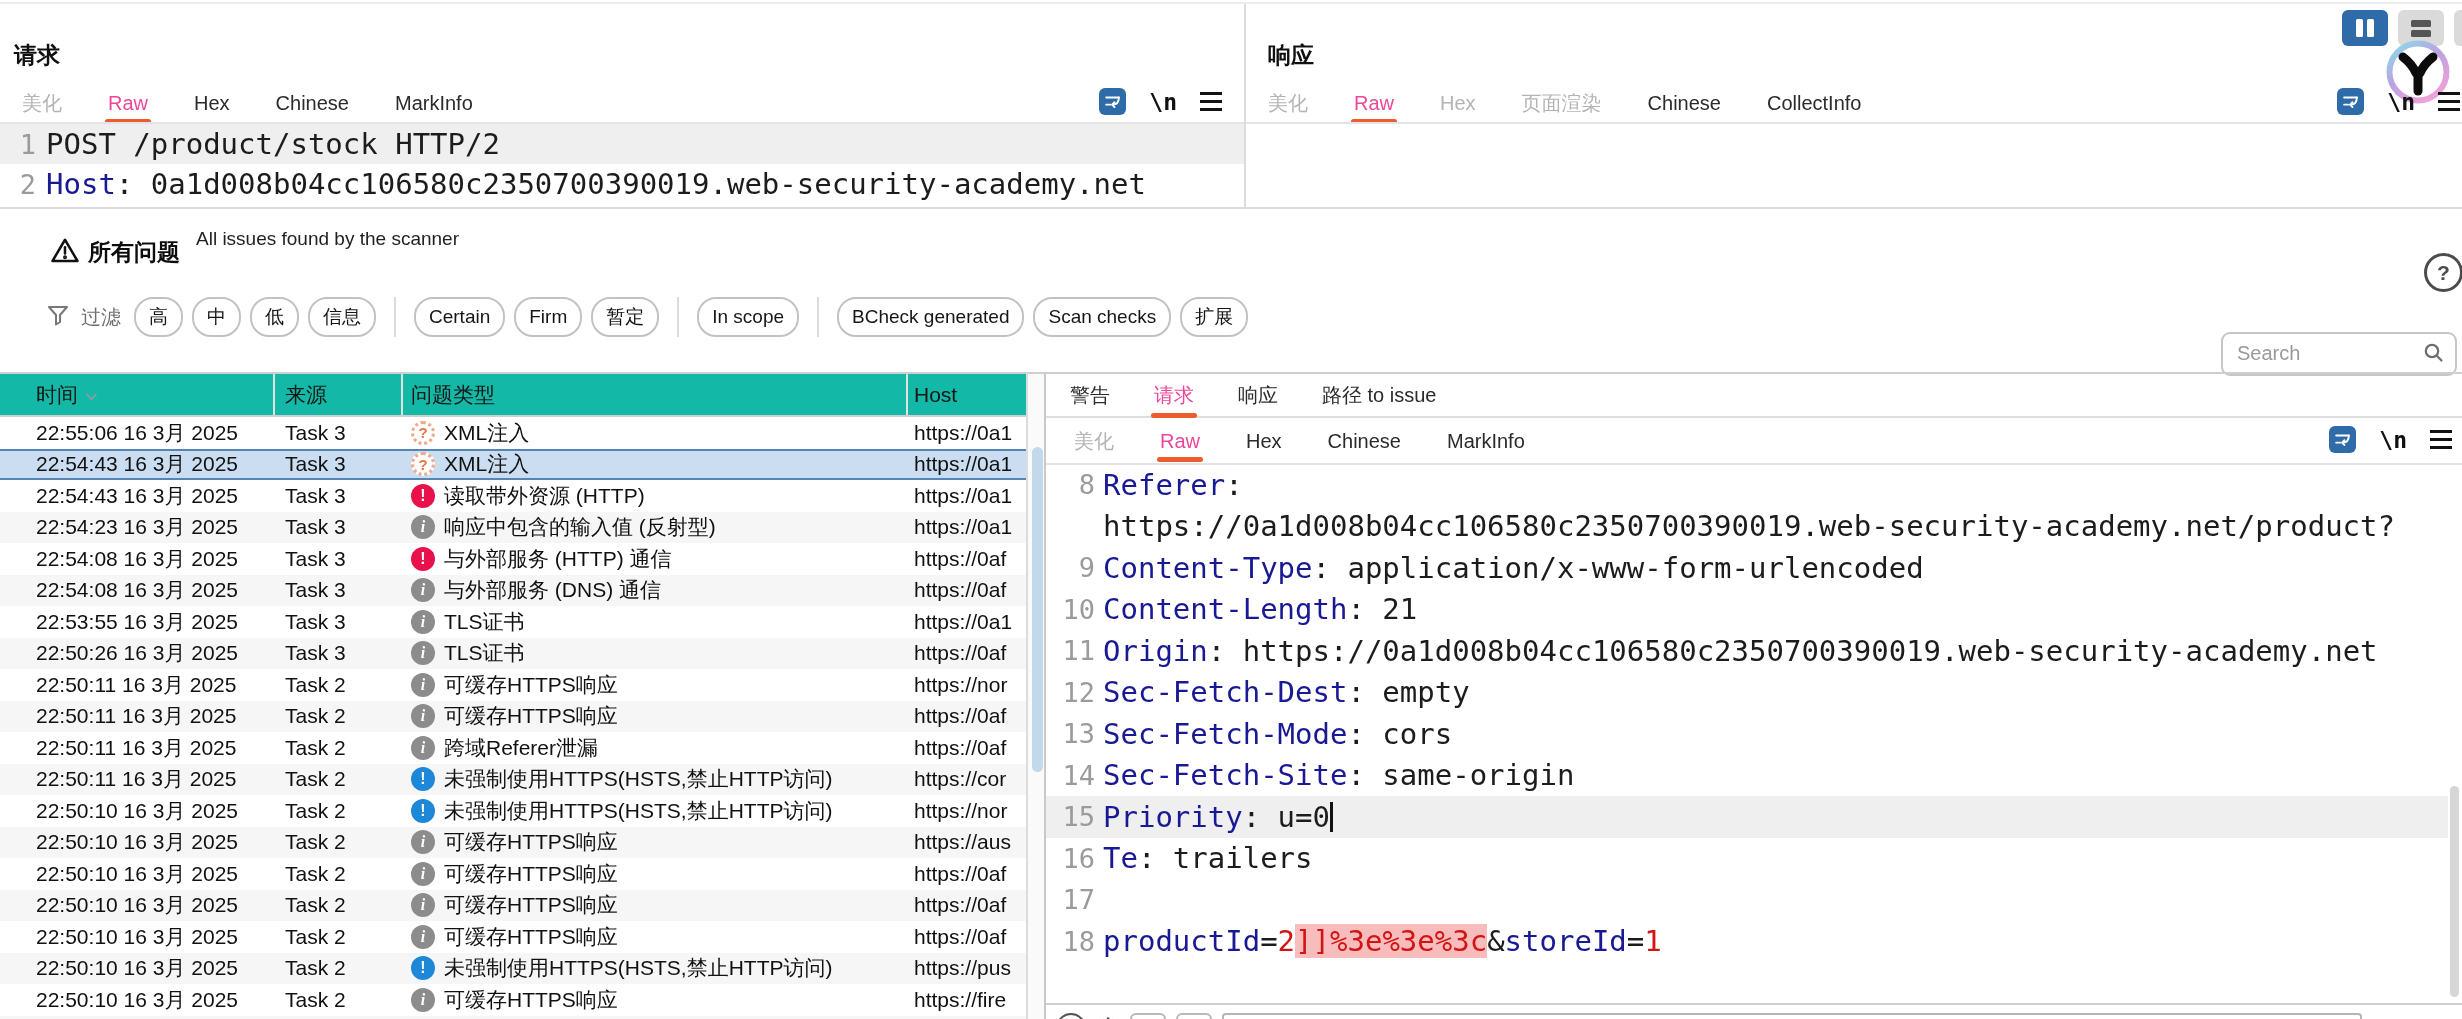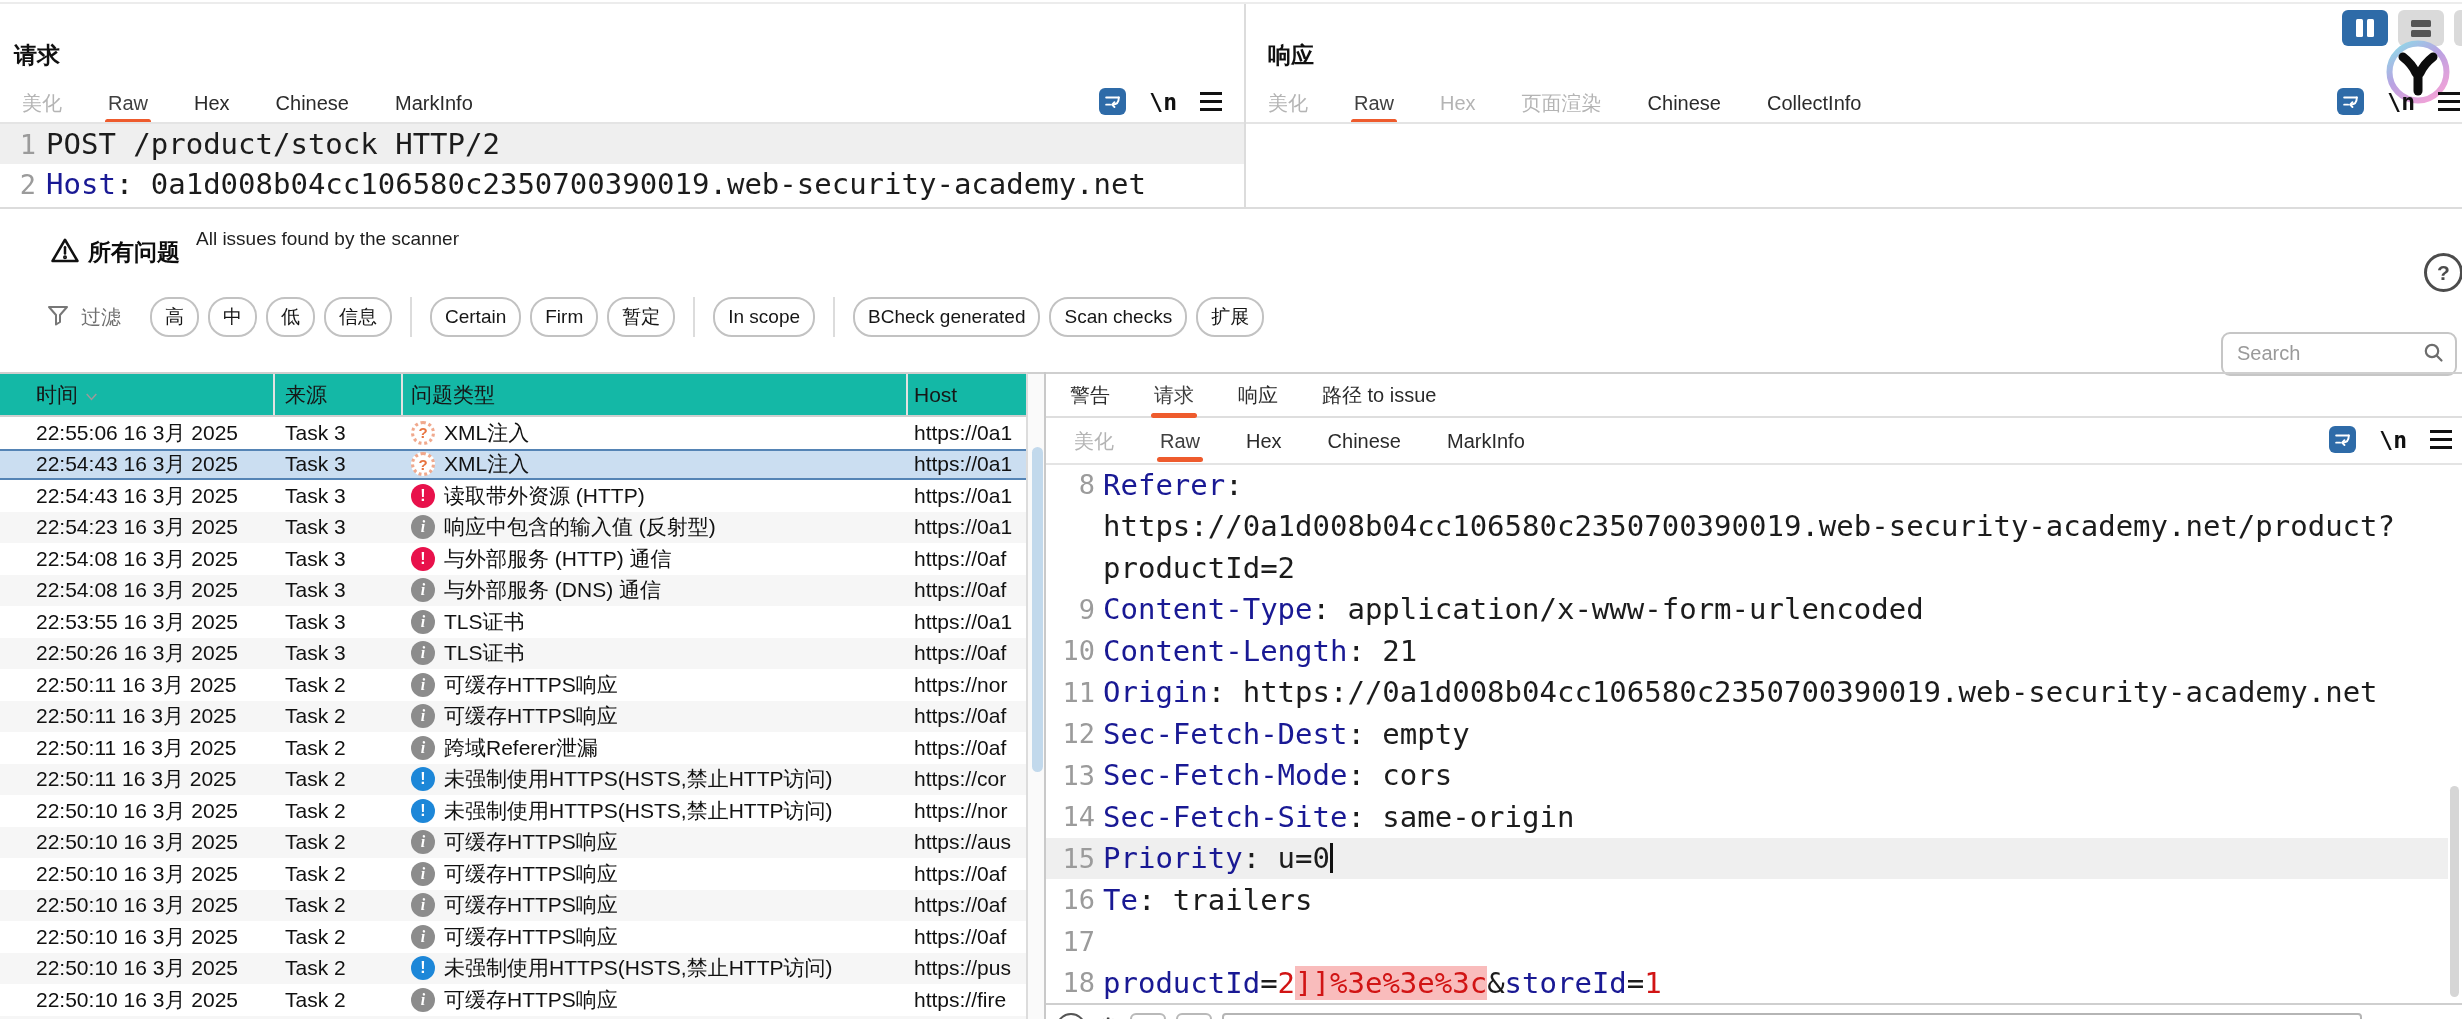"Raw" .tab.selected { color: #404040 -> #ec4899 }
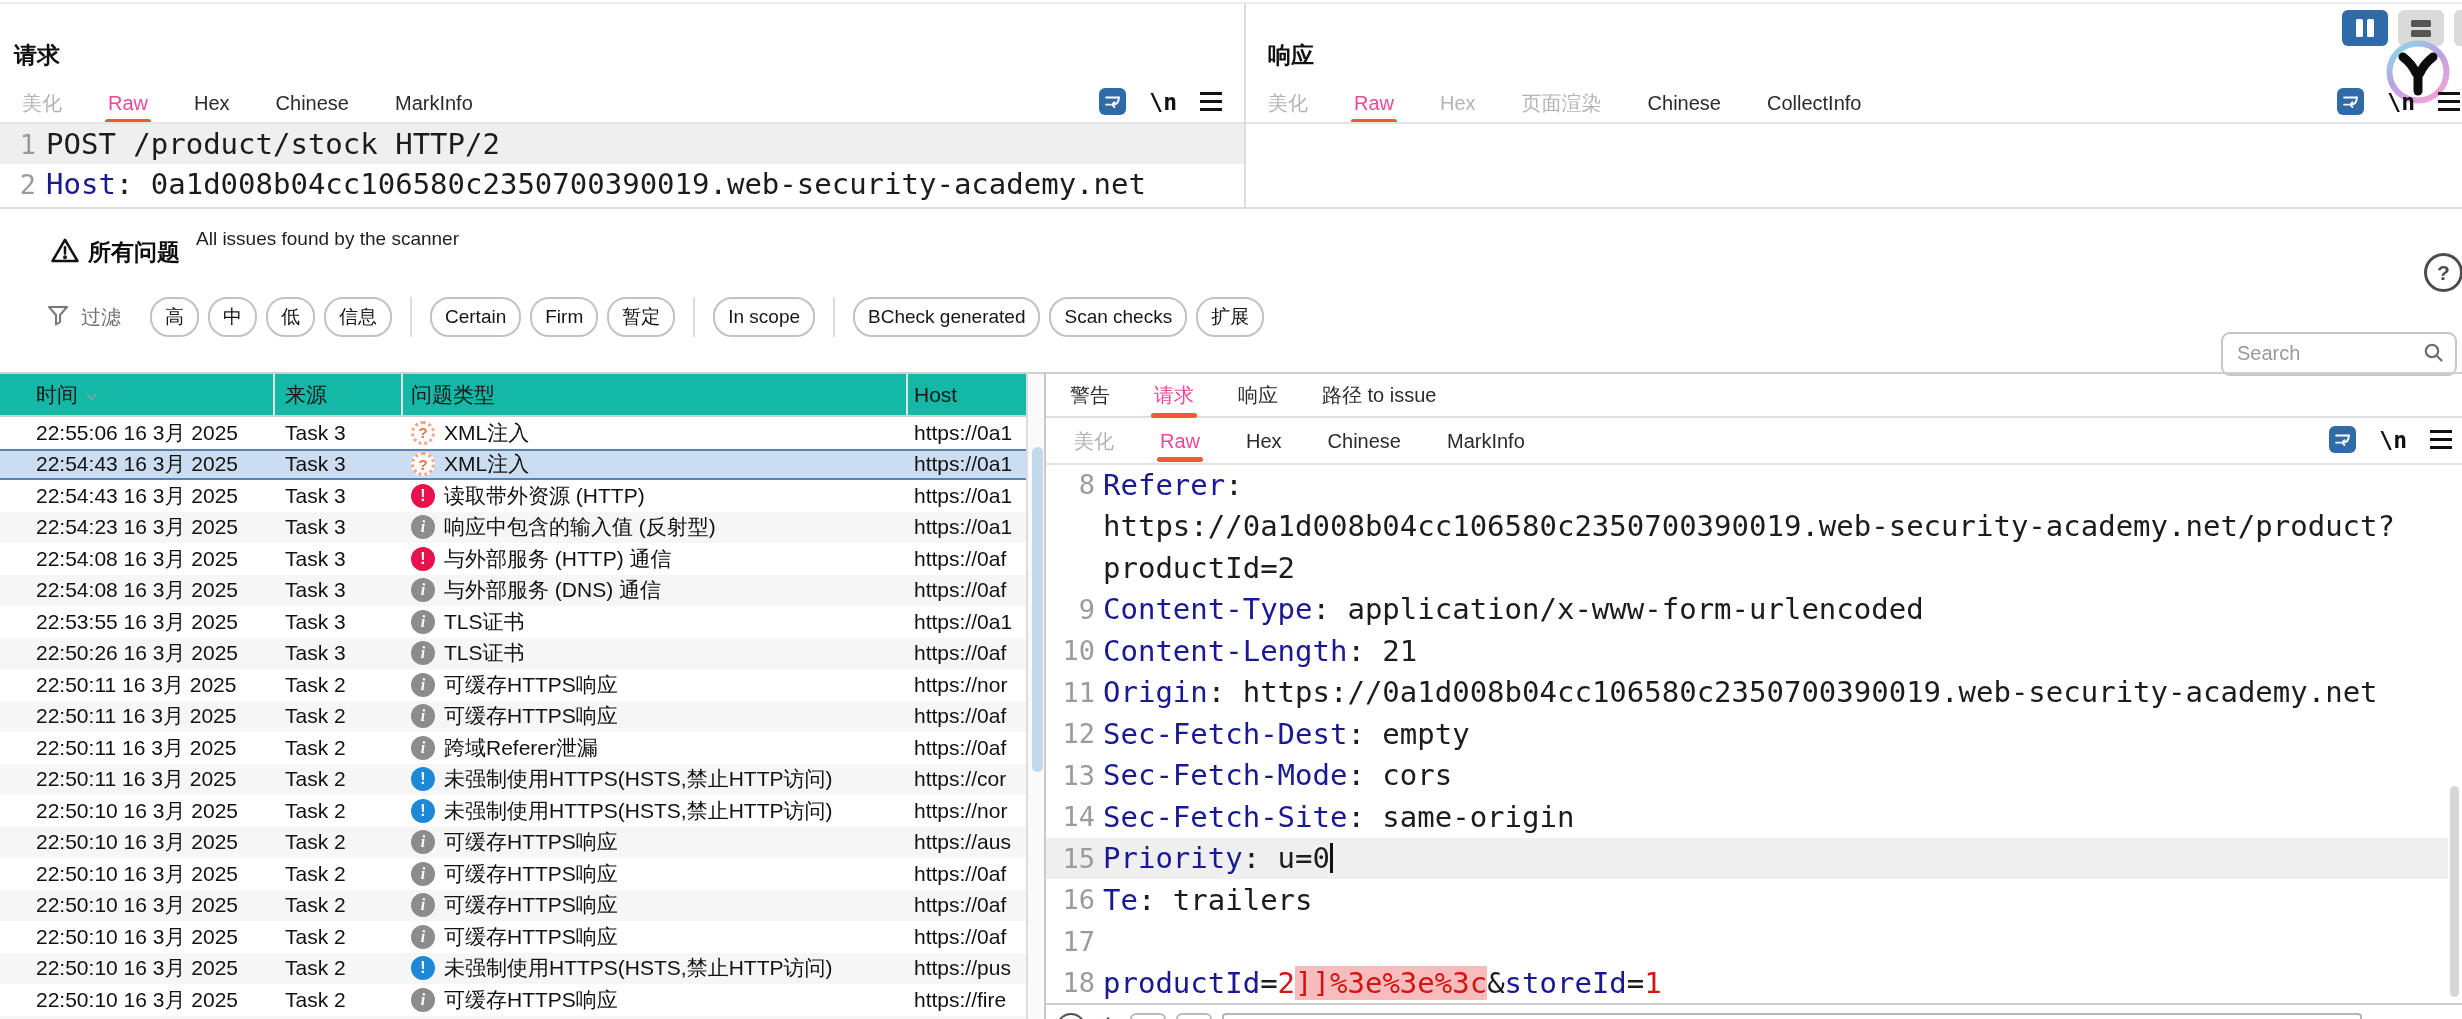"过滤" .flabel { margin-right: 20px -> 4px }
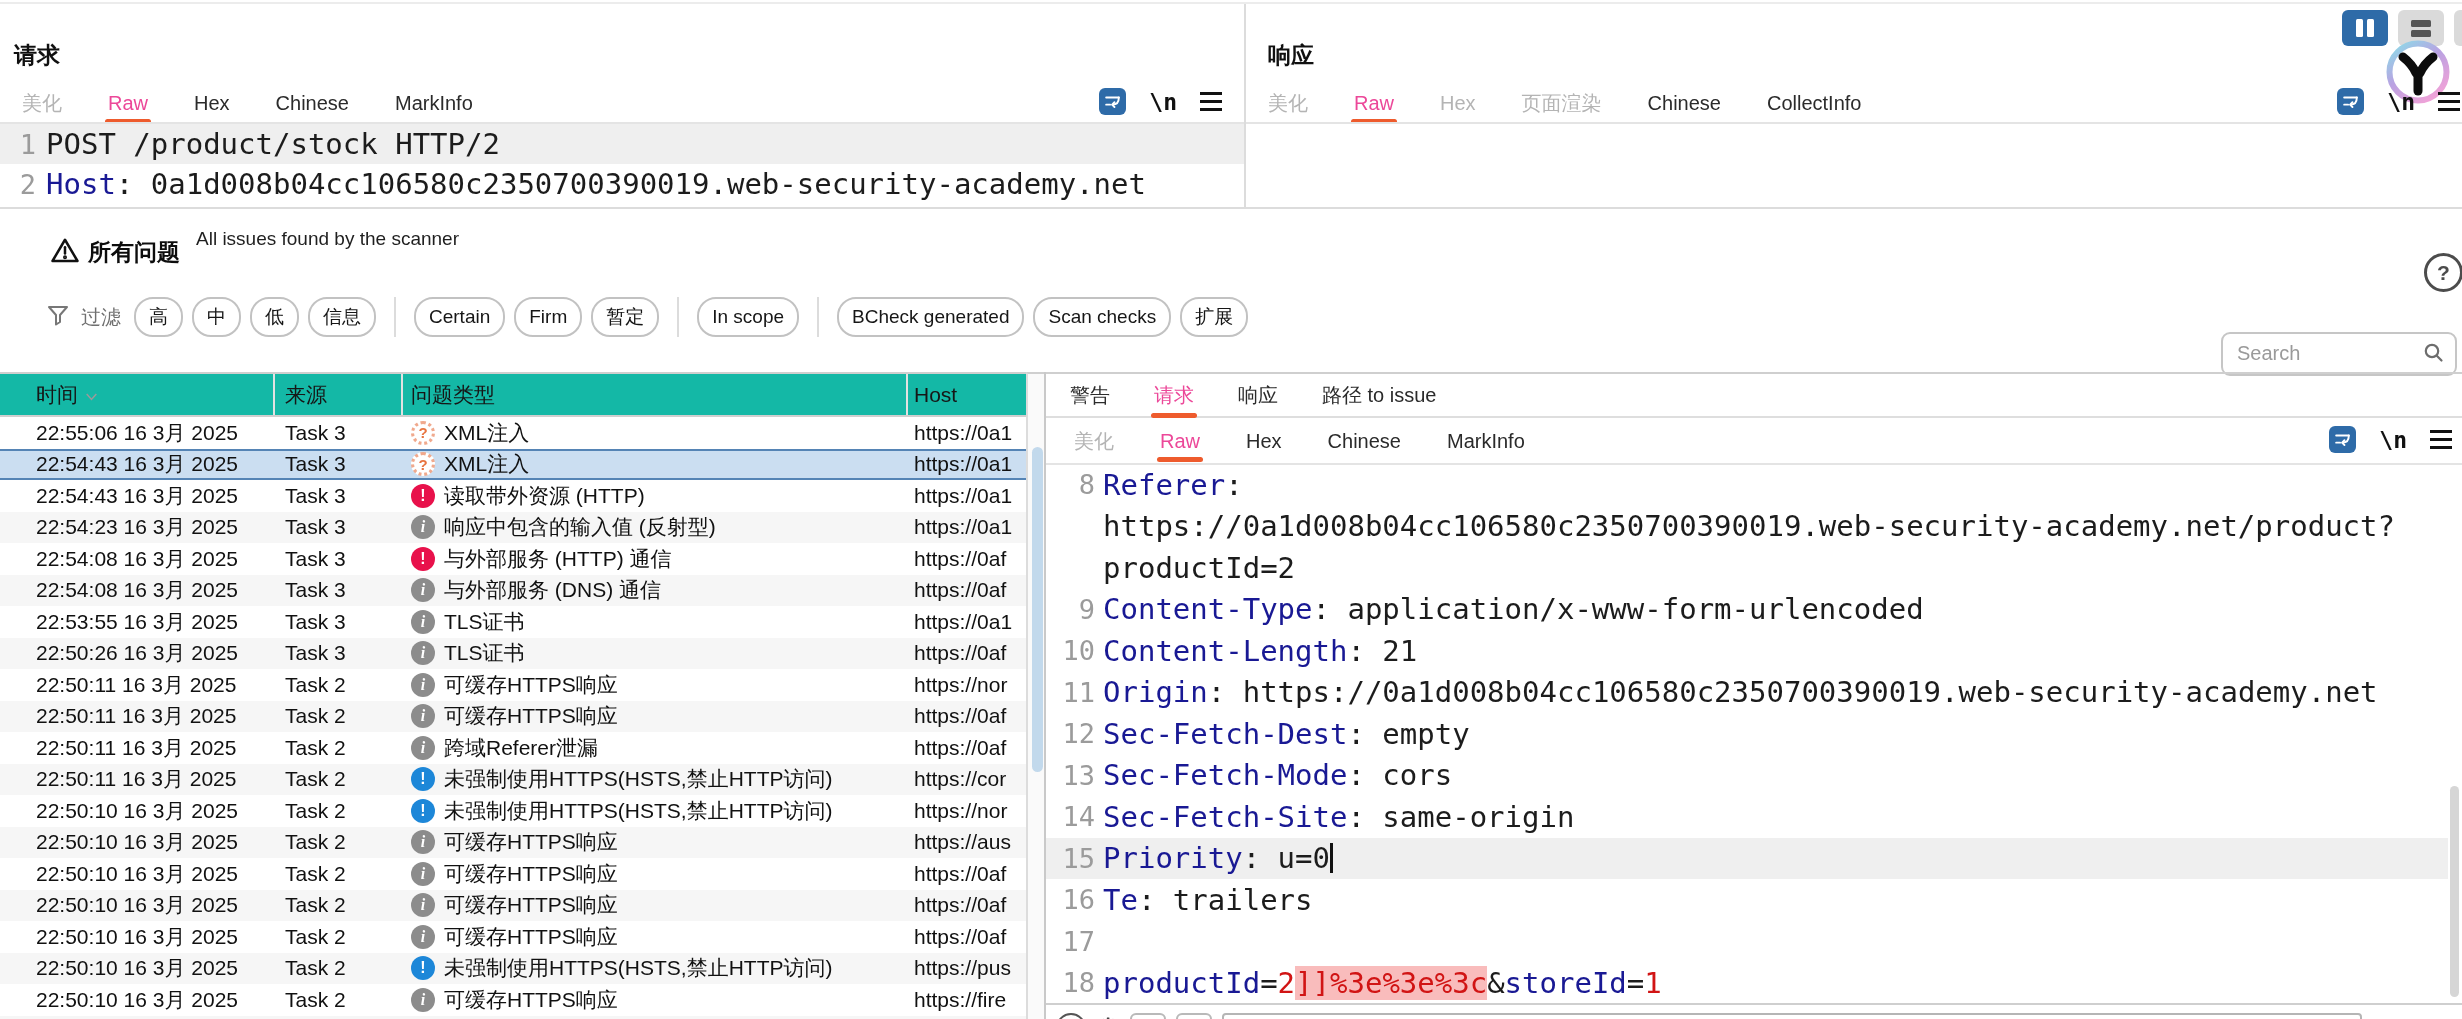"productId=2" div.erow { html: <div><span></span><span><span>productId=2</span></span></div> -> none }
